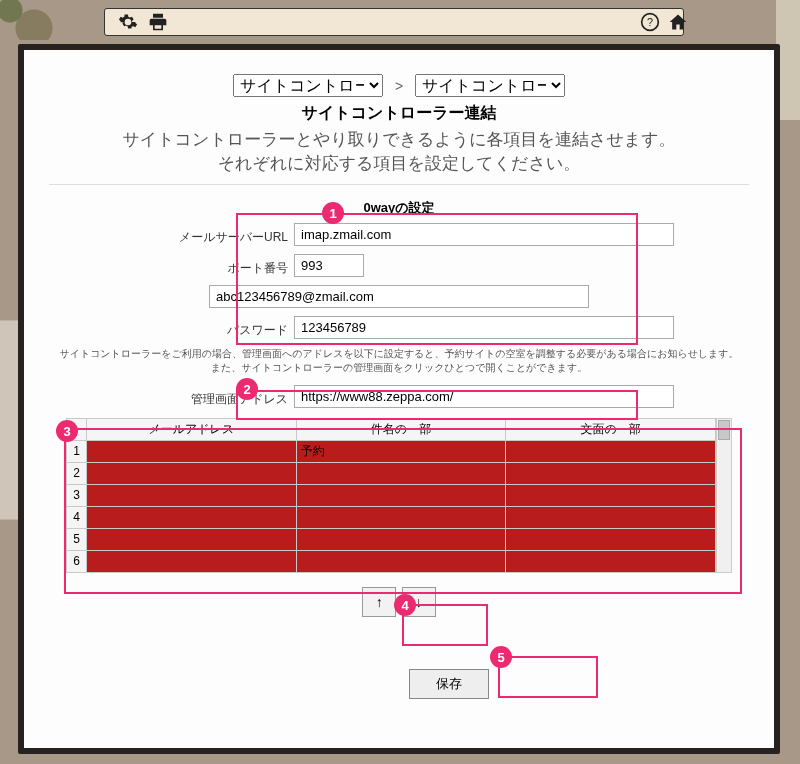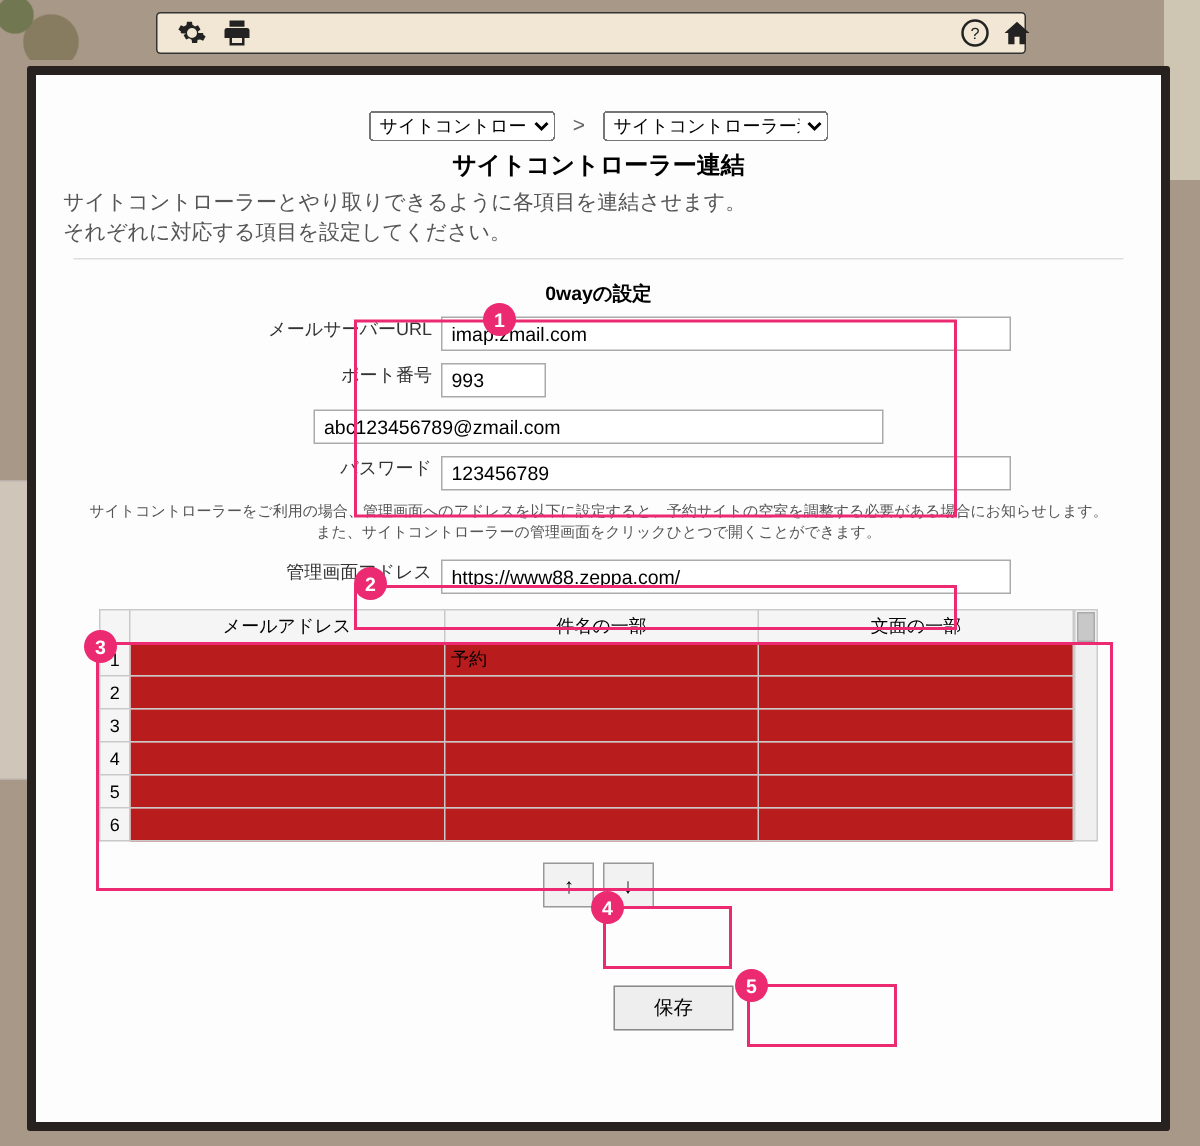"サイトコントロー" .breadcrumb select { font-size: 12px -> 16px }
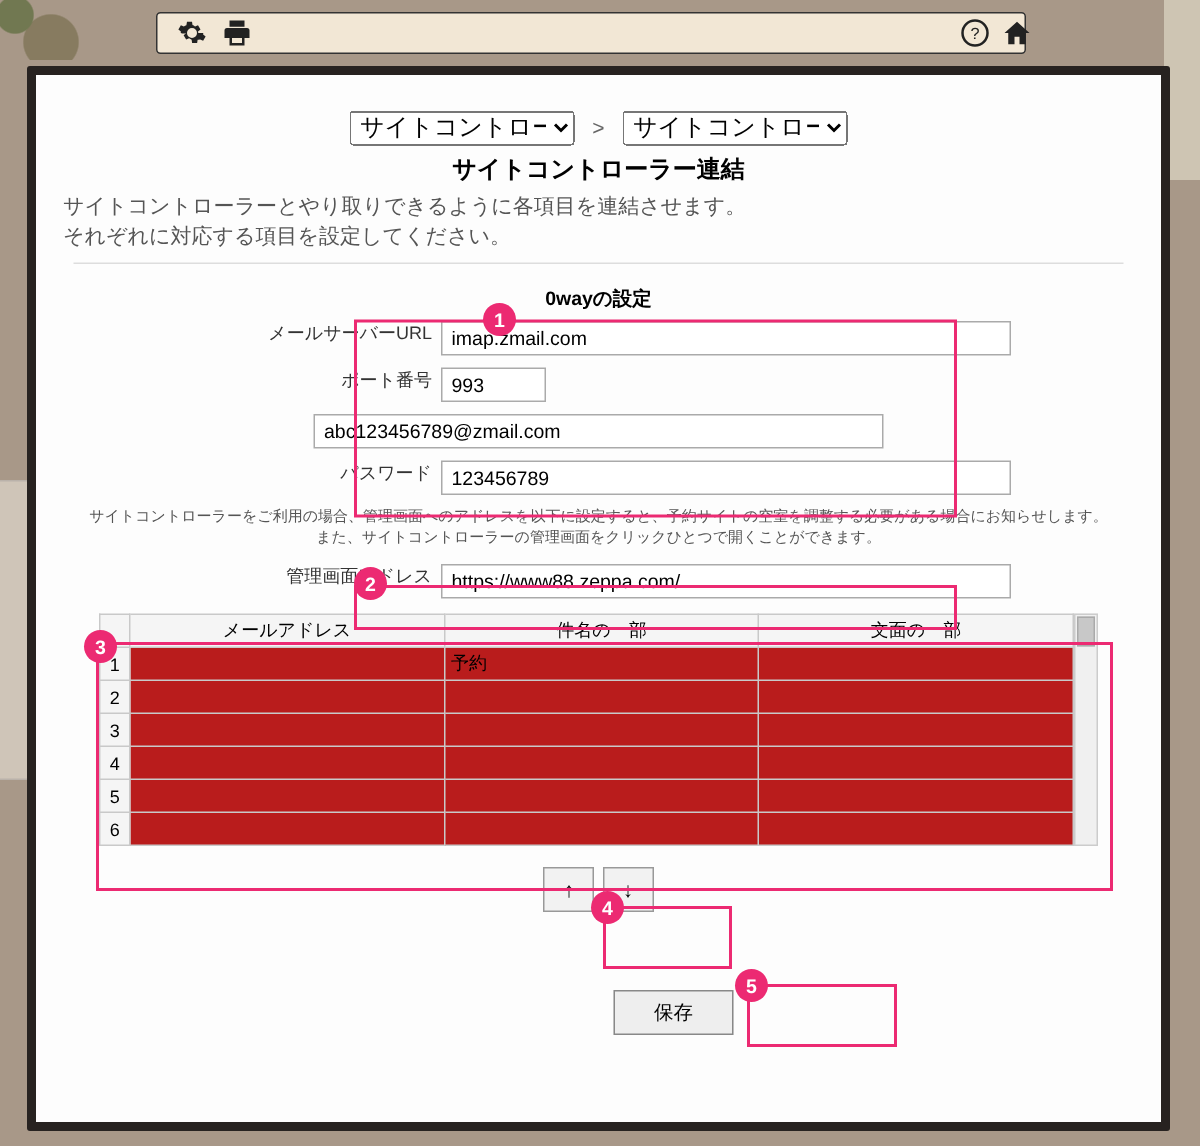"サイトコントローラーとやり取りできるように各項目を連結させます。" .sub1, .sub2 { font-family: none -> Liberation Serif, serif; font-size: 14px -> 17px; text-align: left -> center }
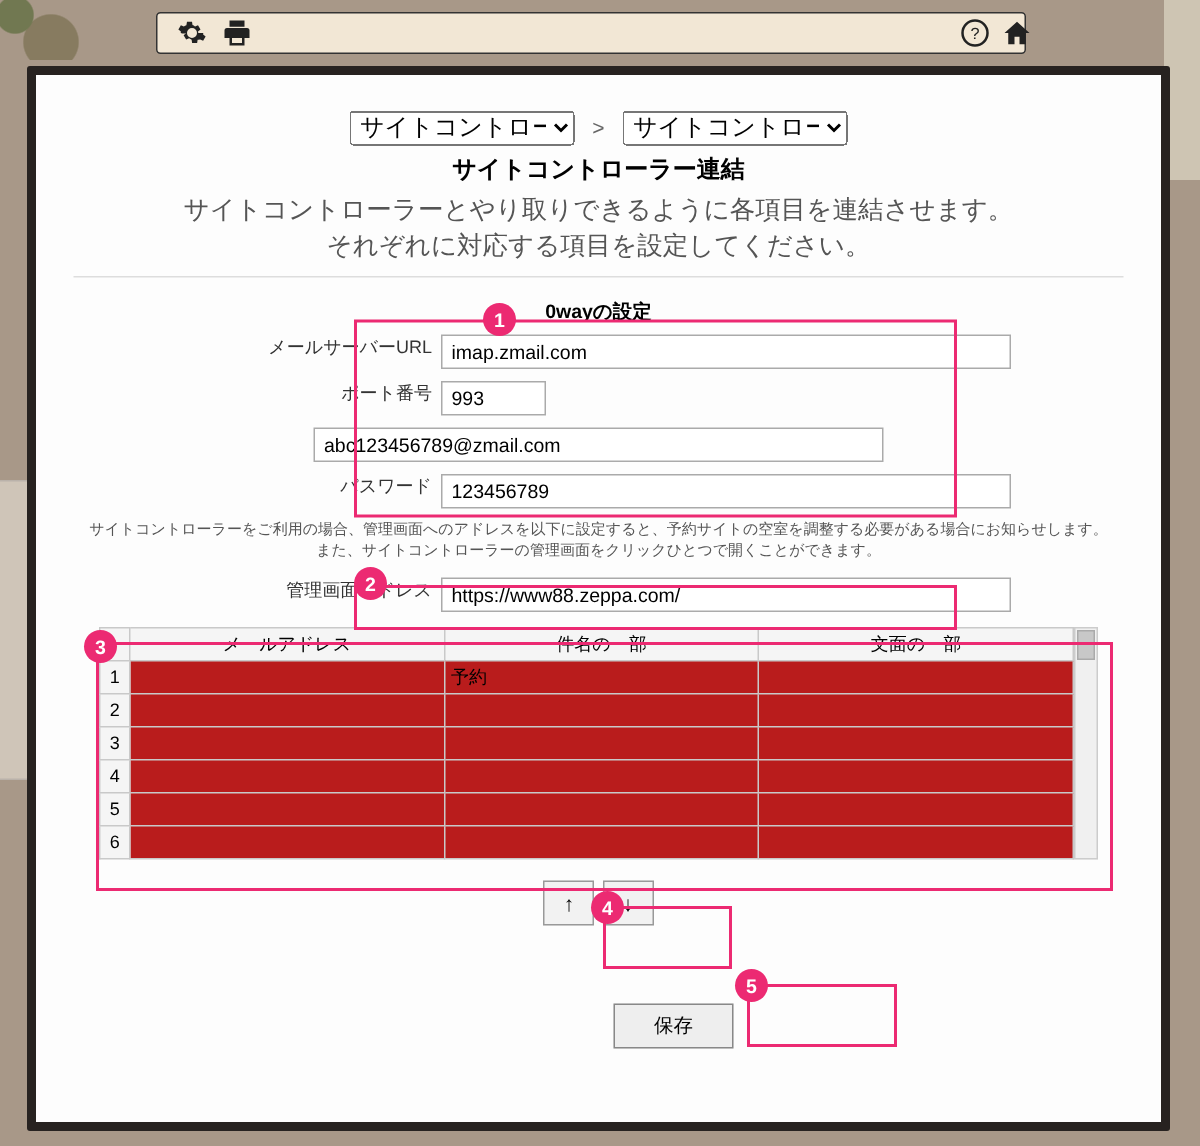"メールサーバーURL" .form-row { align-items: flex-start -> flex-end }
